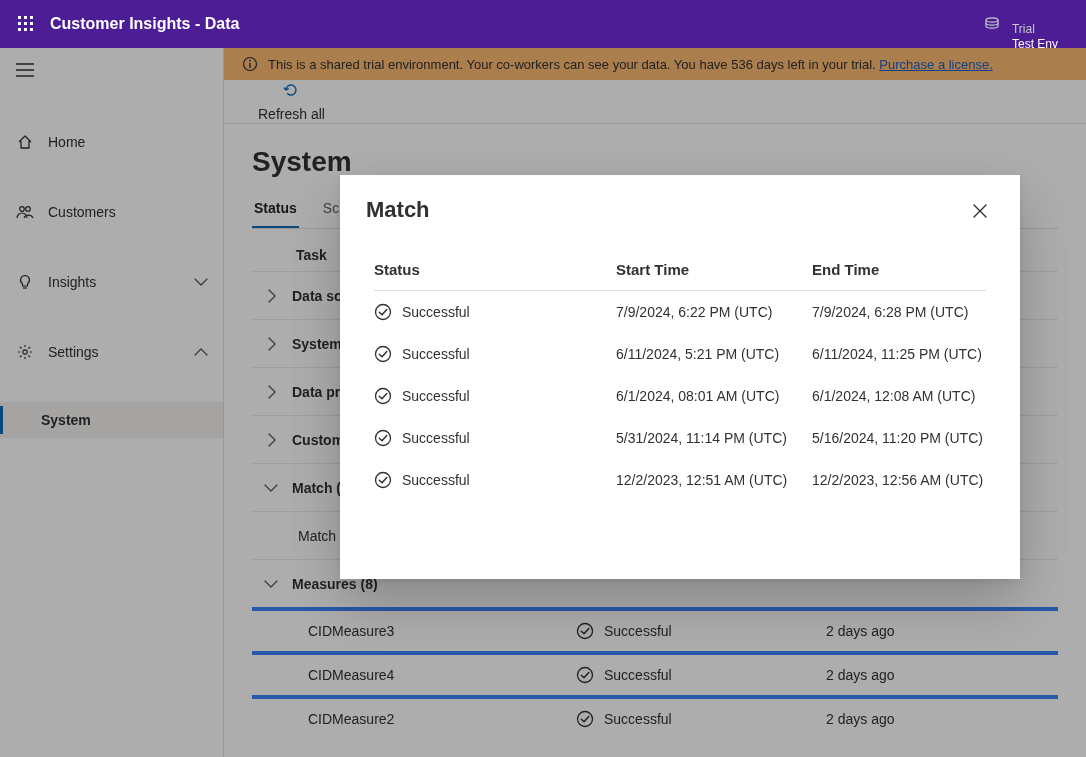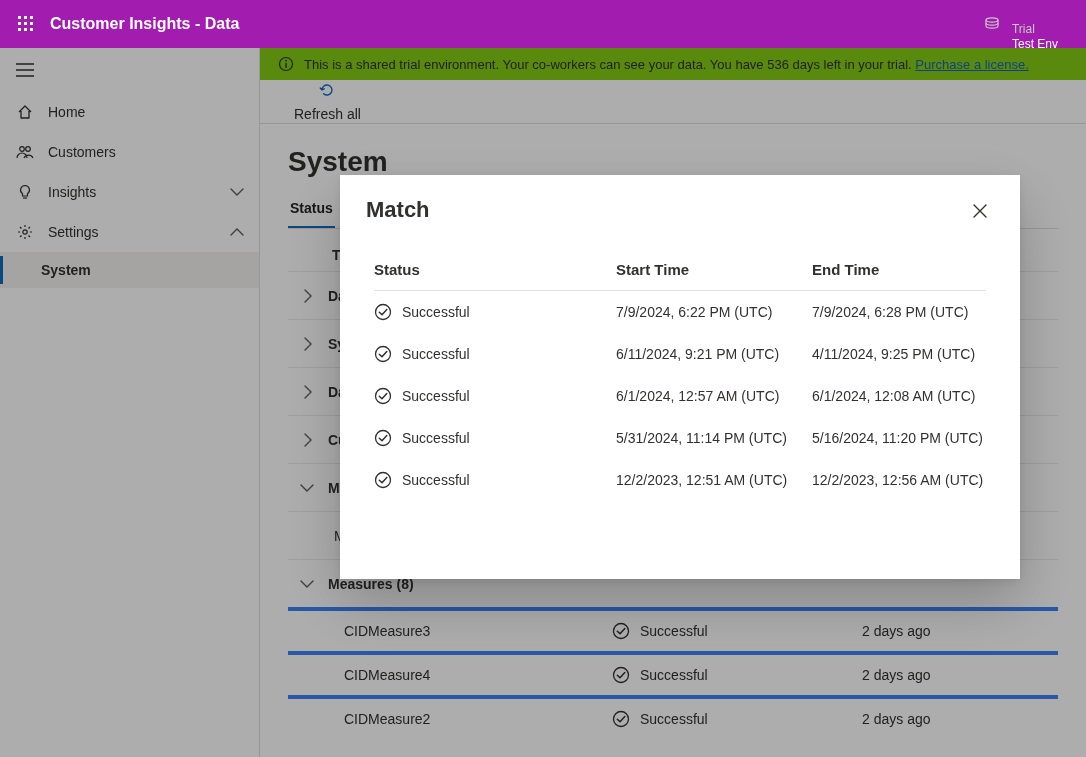"Customer Insights - Data" .topbar { background: #a21caf -> #4c1d95 }
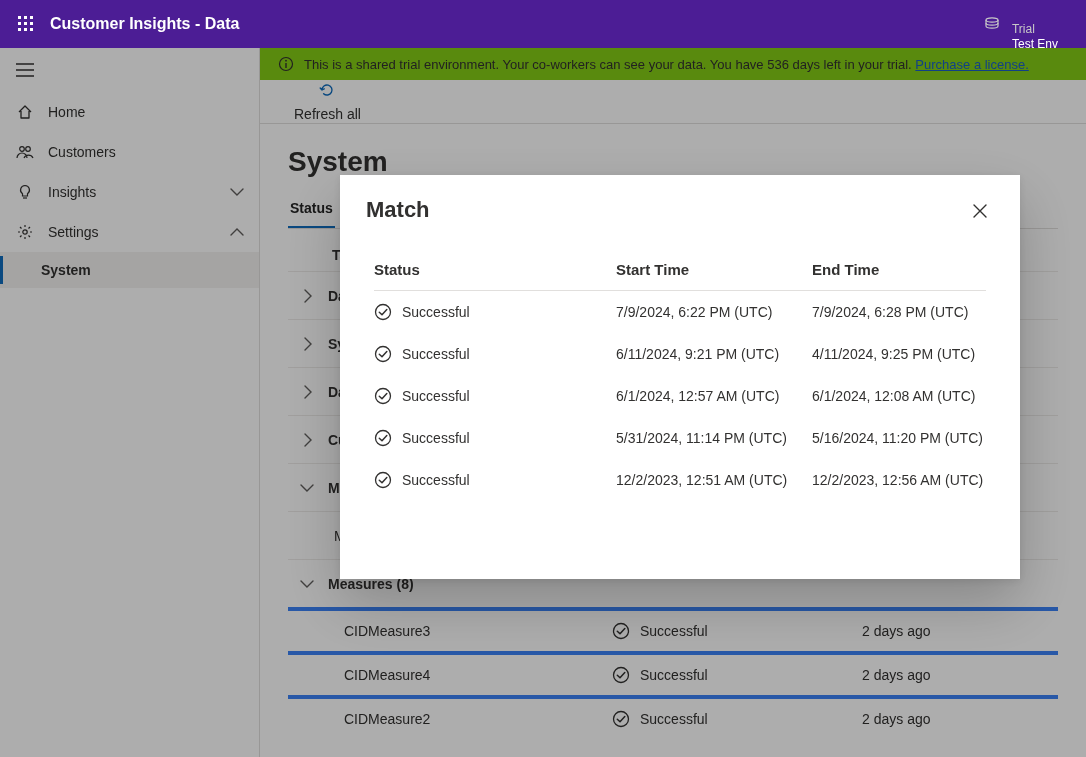"This is a shared trial" .trial-banner { background: #84cc16 -> #fdba74 }
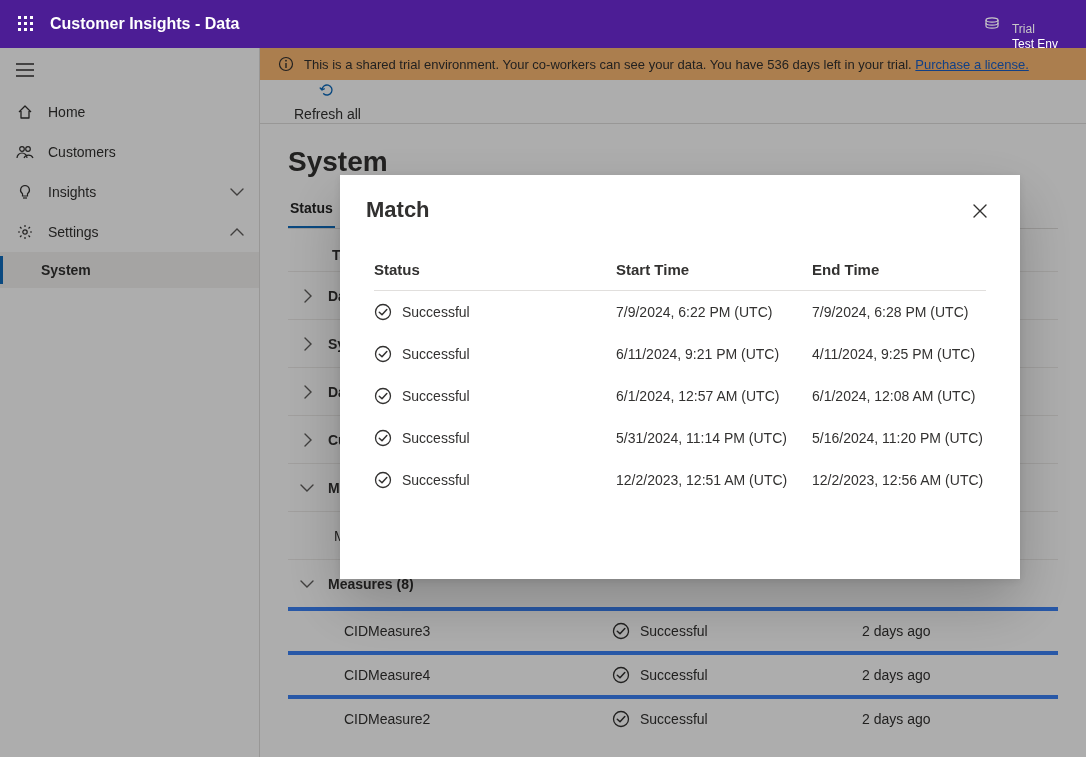"Home" .sidebar { gap: none -> 30px; width: 260px -> 224px }
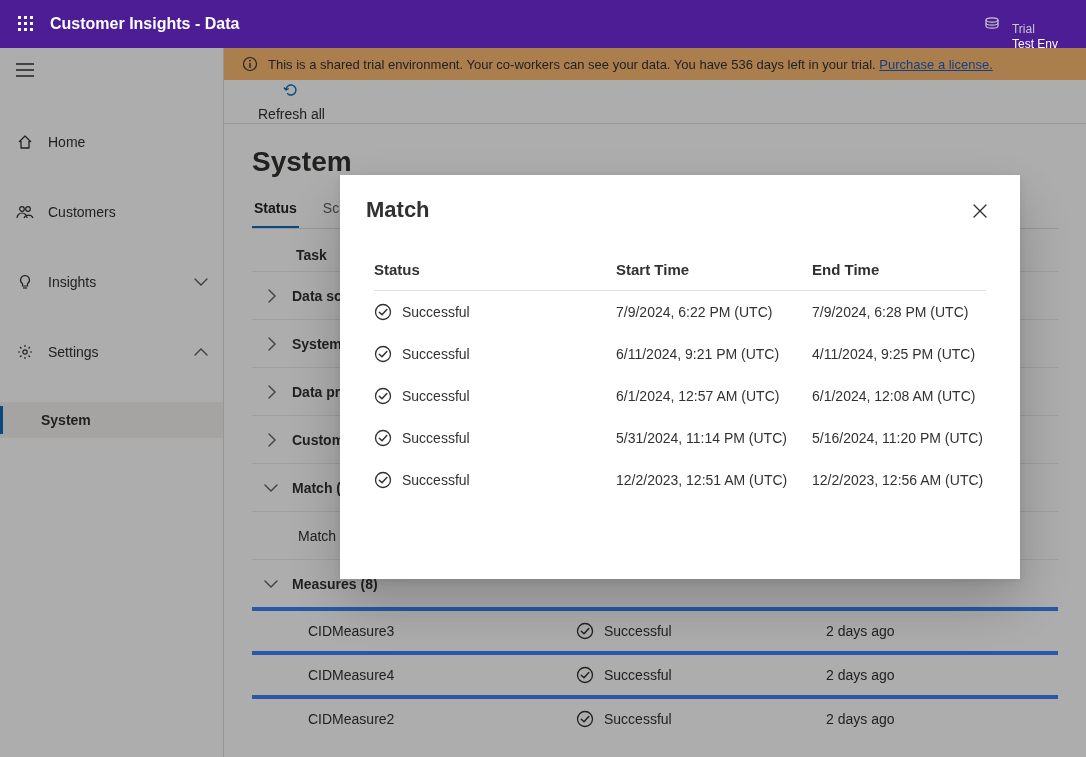"6/11/2024, 9:21 PM (UTC)" div.mcol-start { text: 9:21 -> 5:21 }
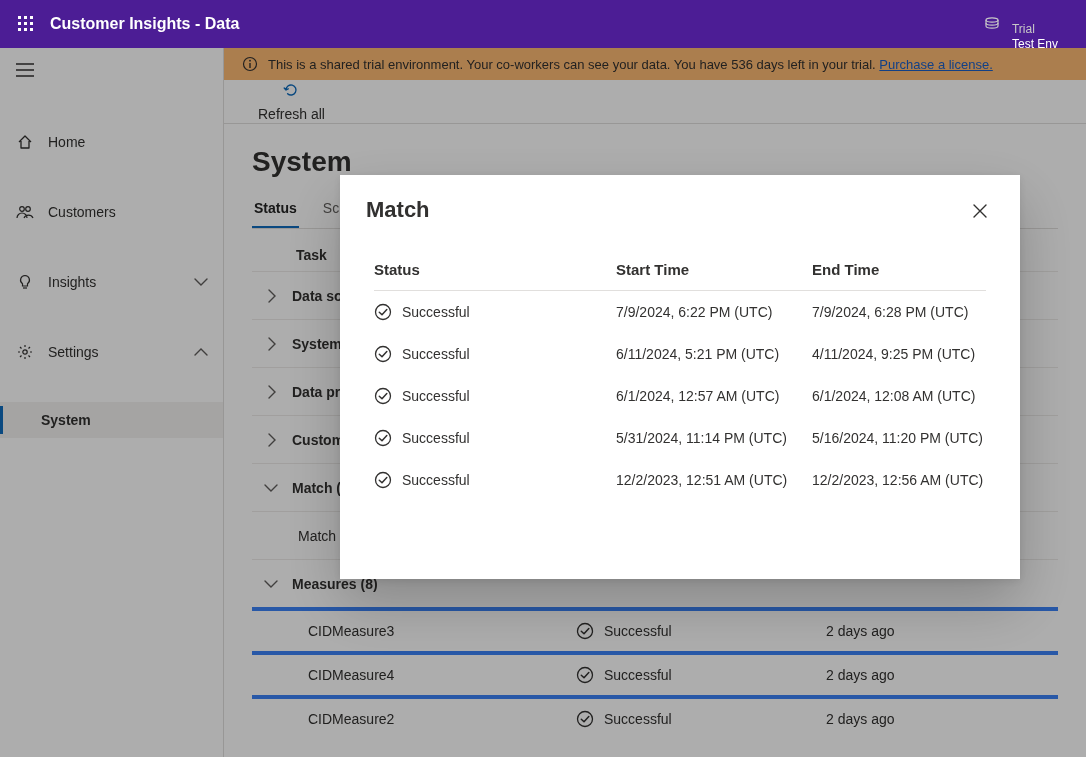"4/11/2024, 9:25 PM (UTC)" div.mcol-end { text: 4/11/2024, 9:25 -> 6/11/2024, 11:25 }
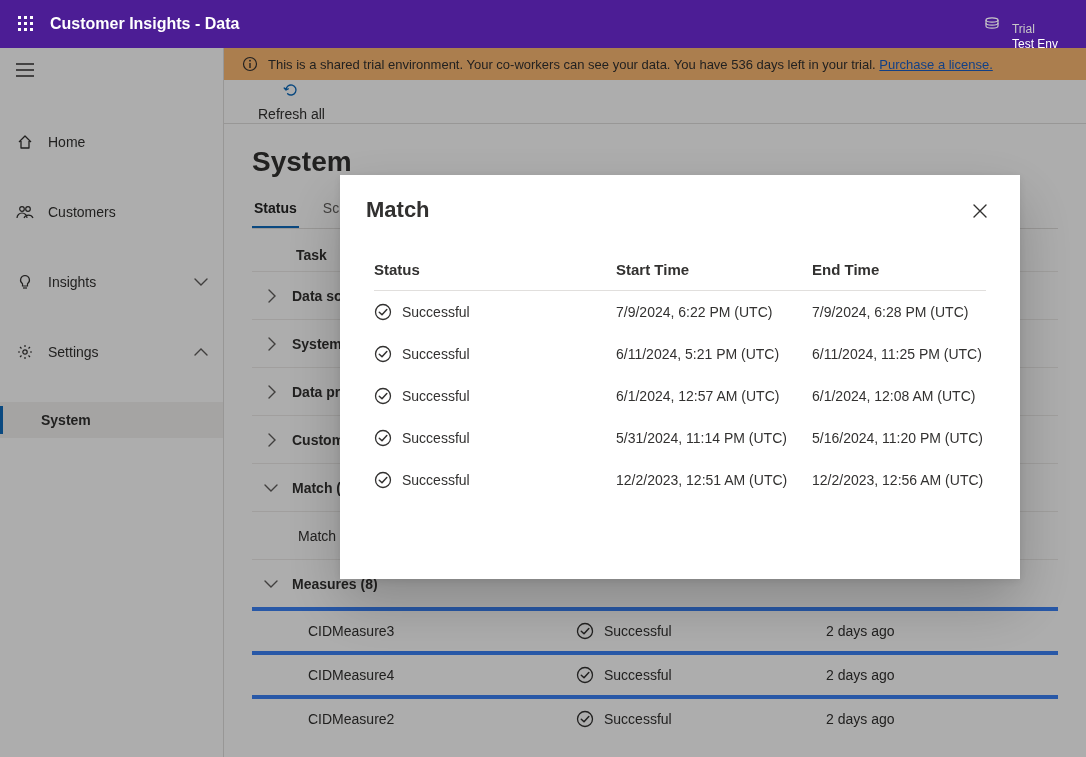"6/1/2024, 12:57 AM (UTC)" div.mcol-start { text: 12:57 -> 08:01 }
